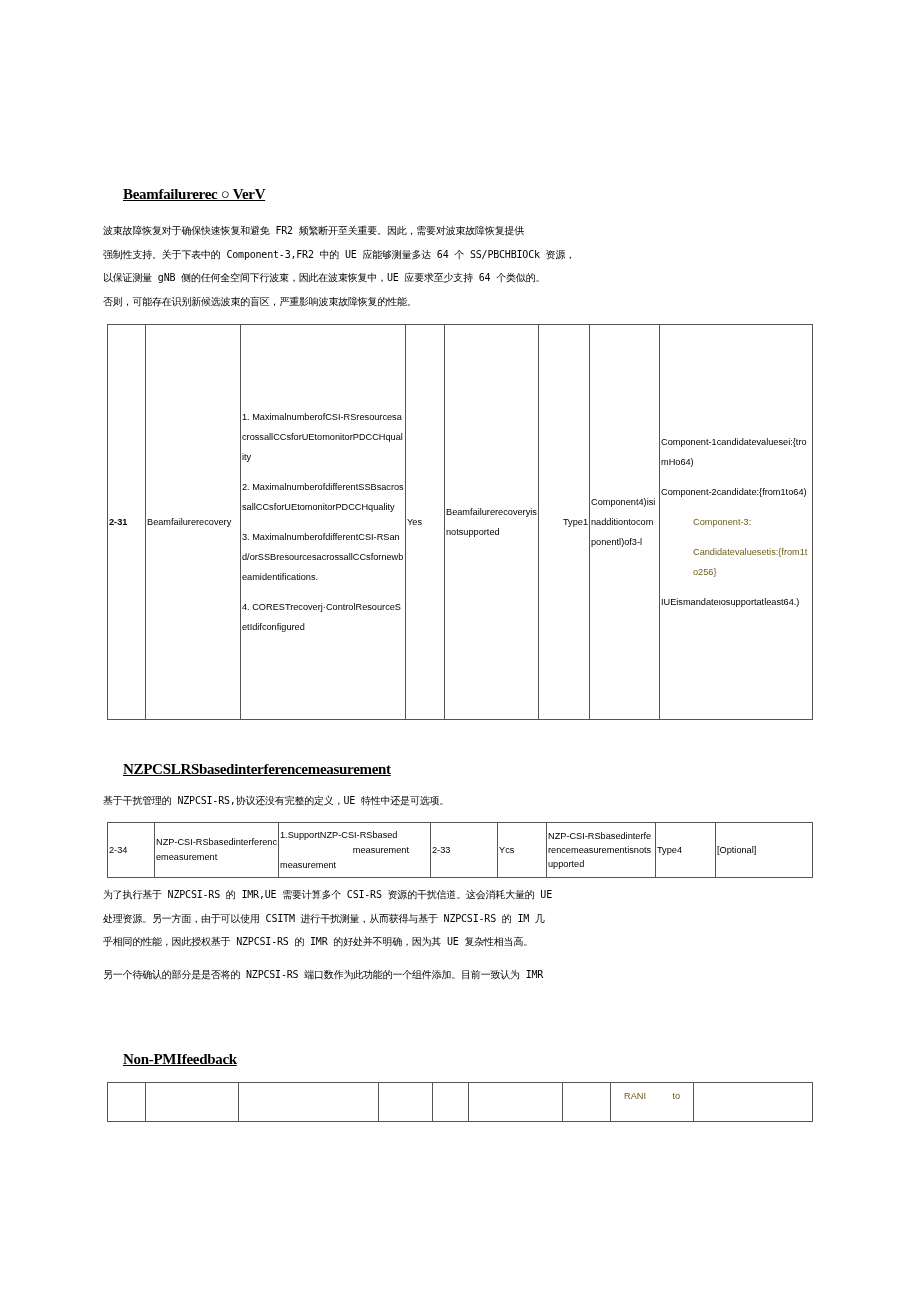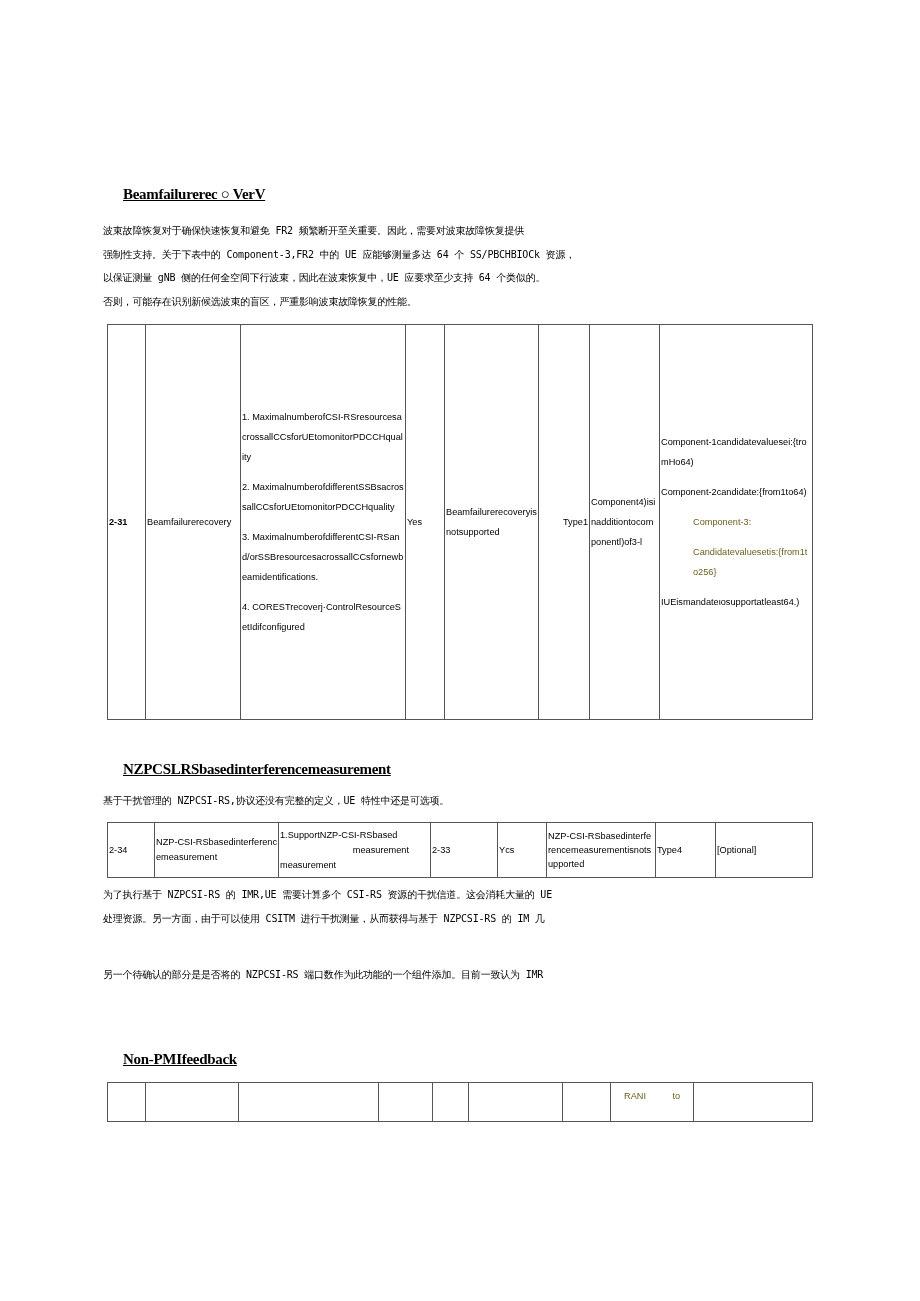"乎相同的性能，因此授权基于 NZPCSI-RS 的 IMR" div { html: none -> <div>乎相同的性能，因此授权基于 NZPCSI-RS 的 IMR 的好处并不明确，因为其 UE 复杂性相当高。</div> }
